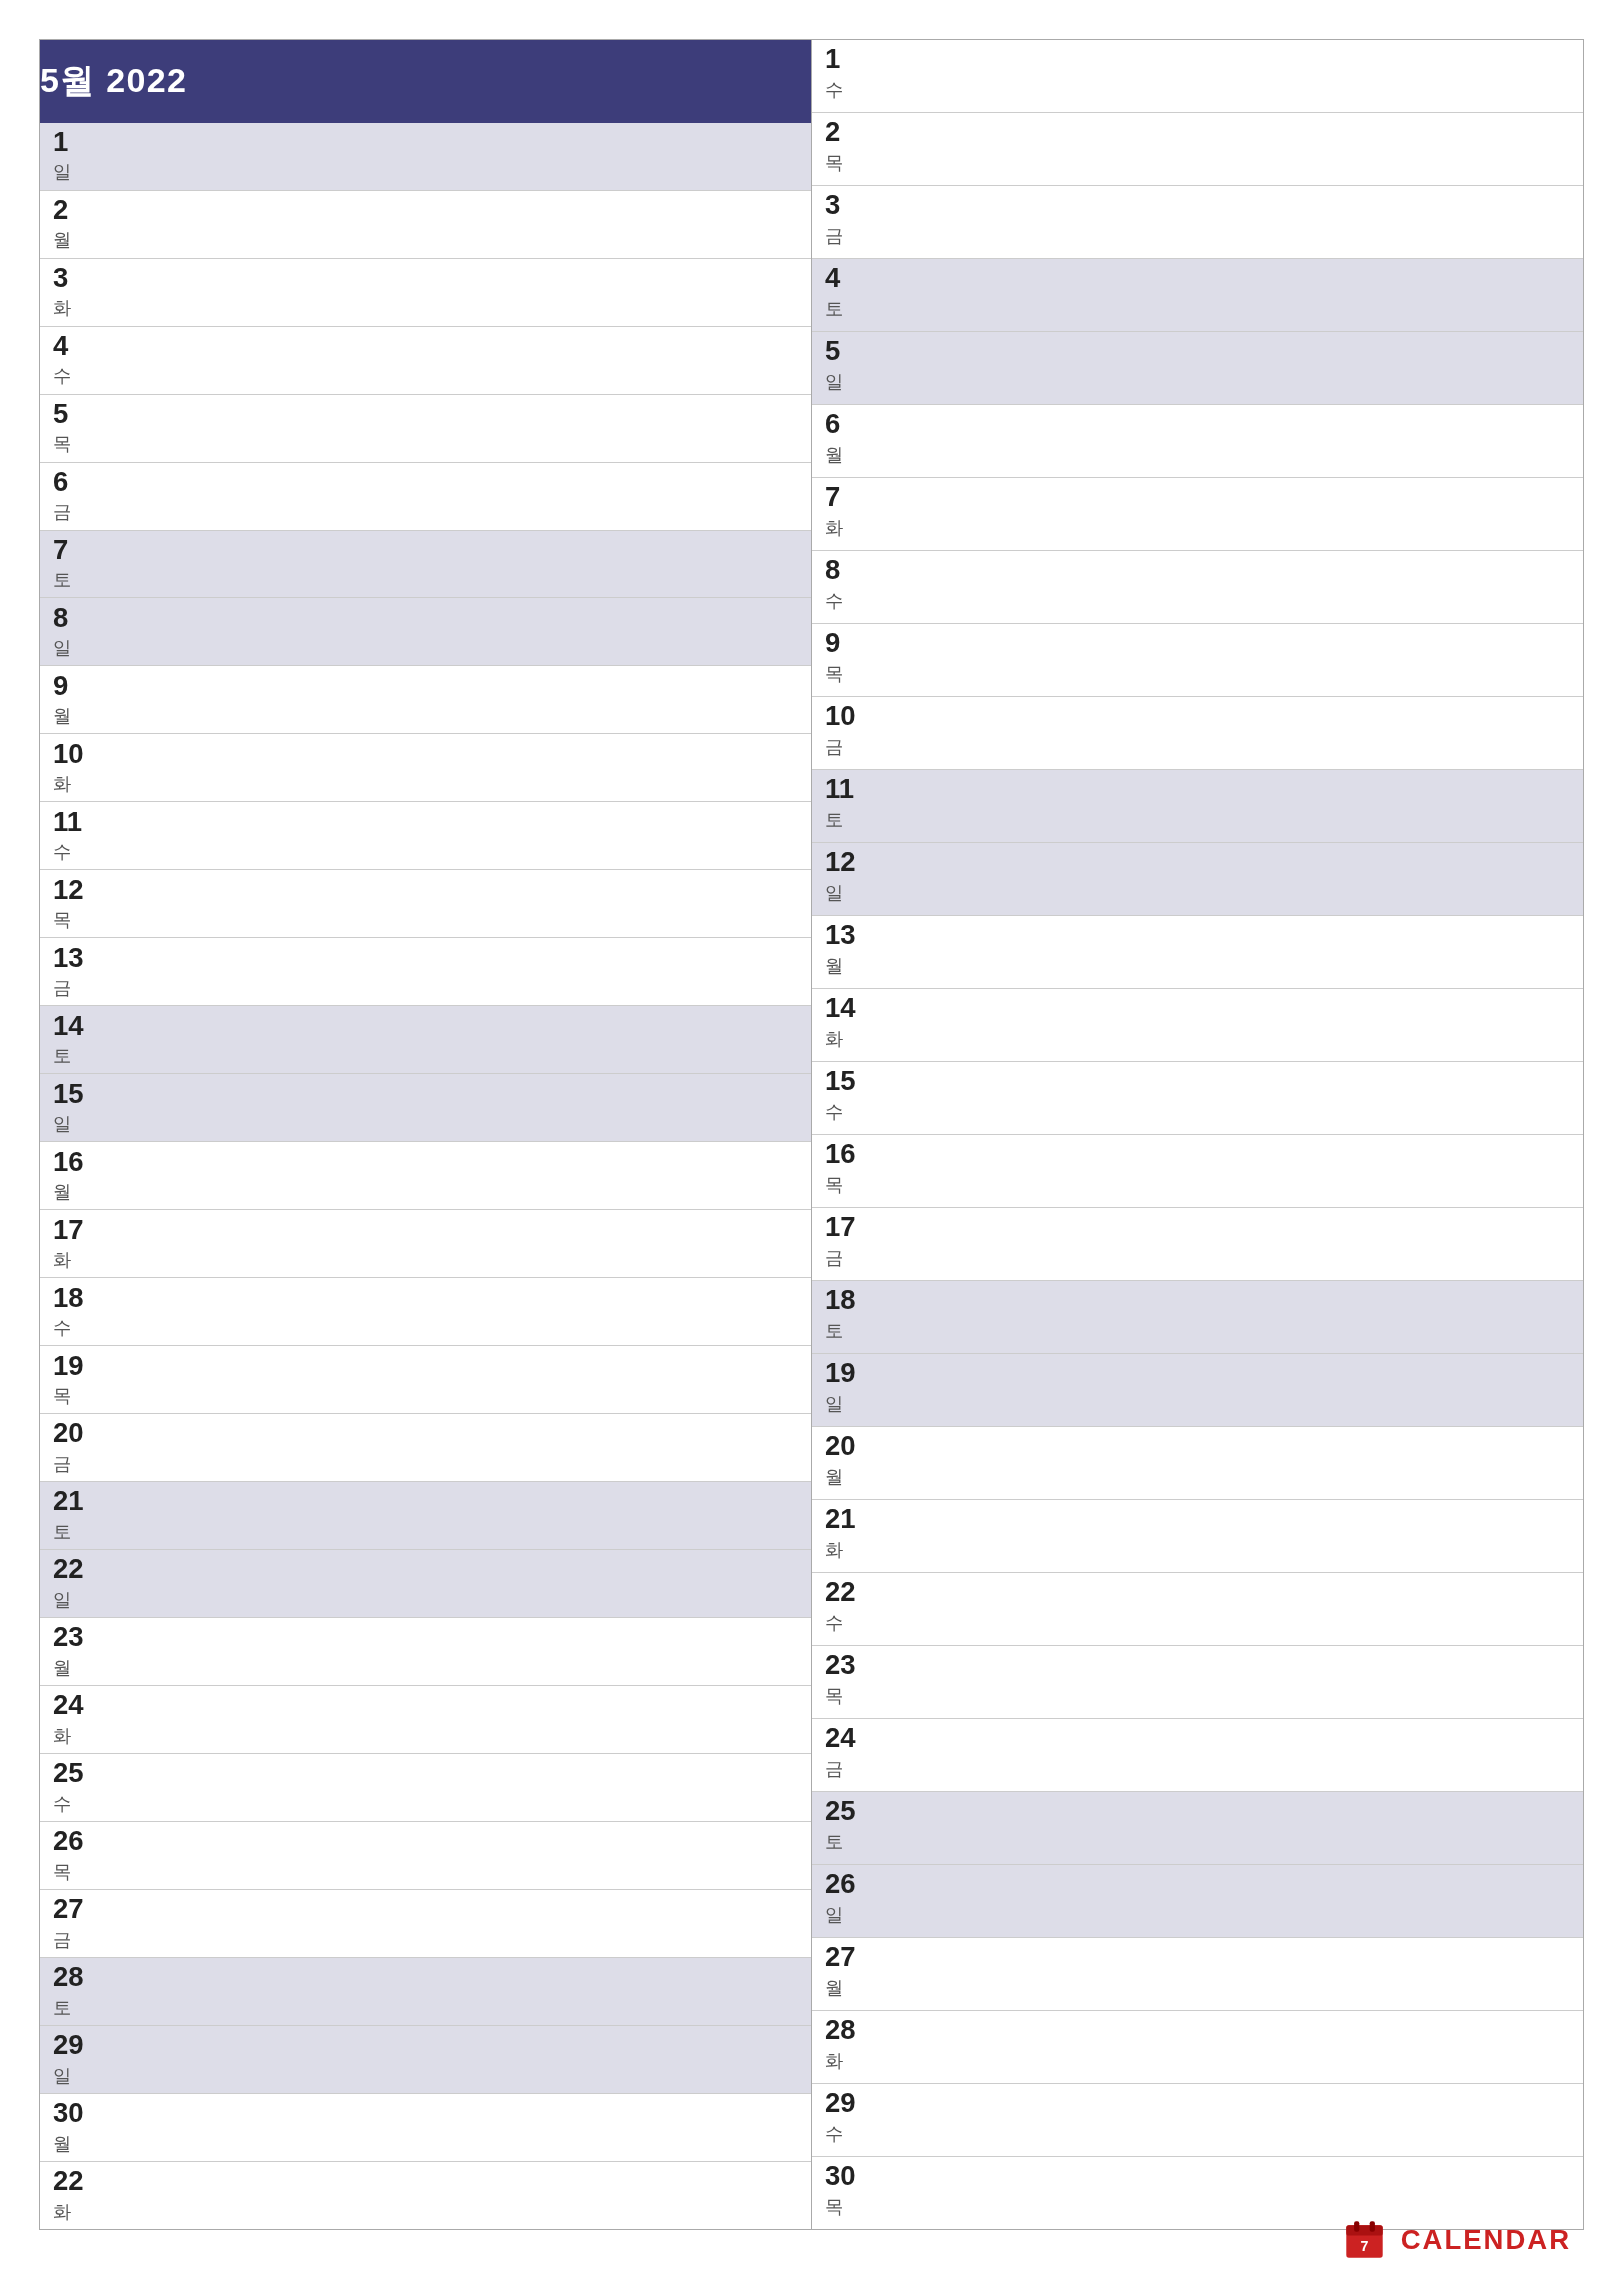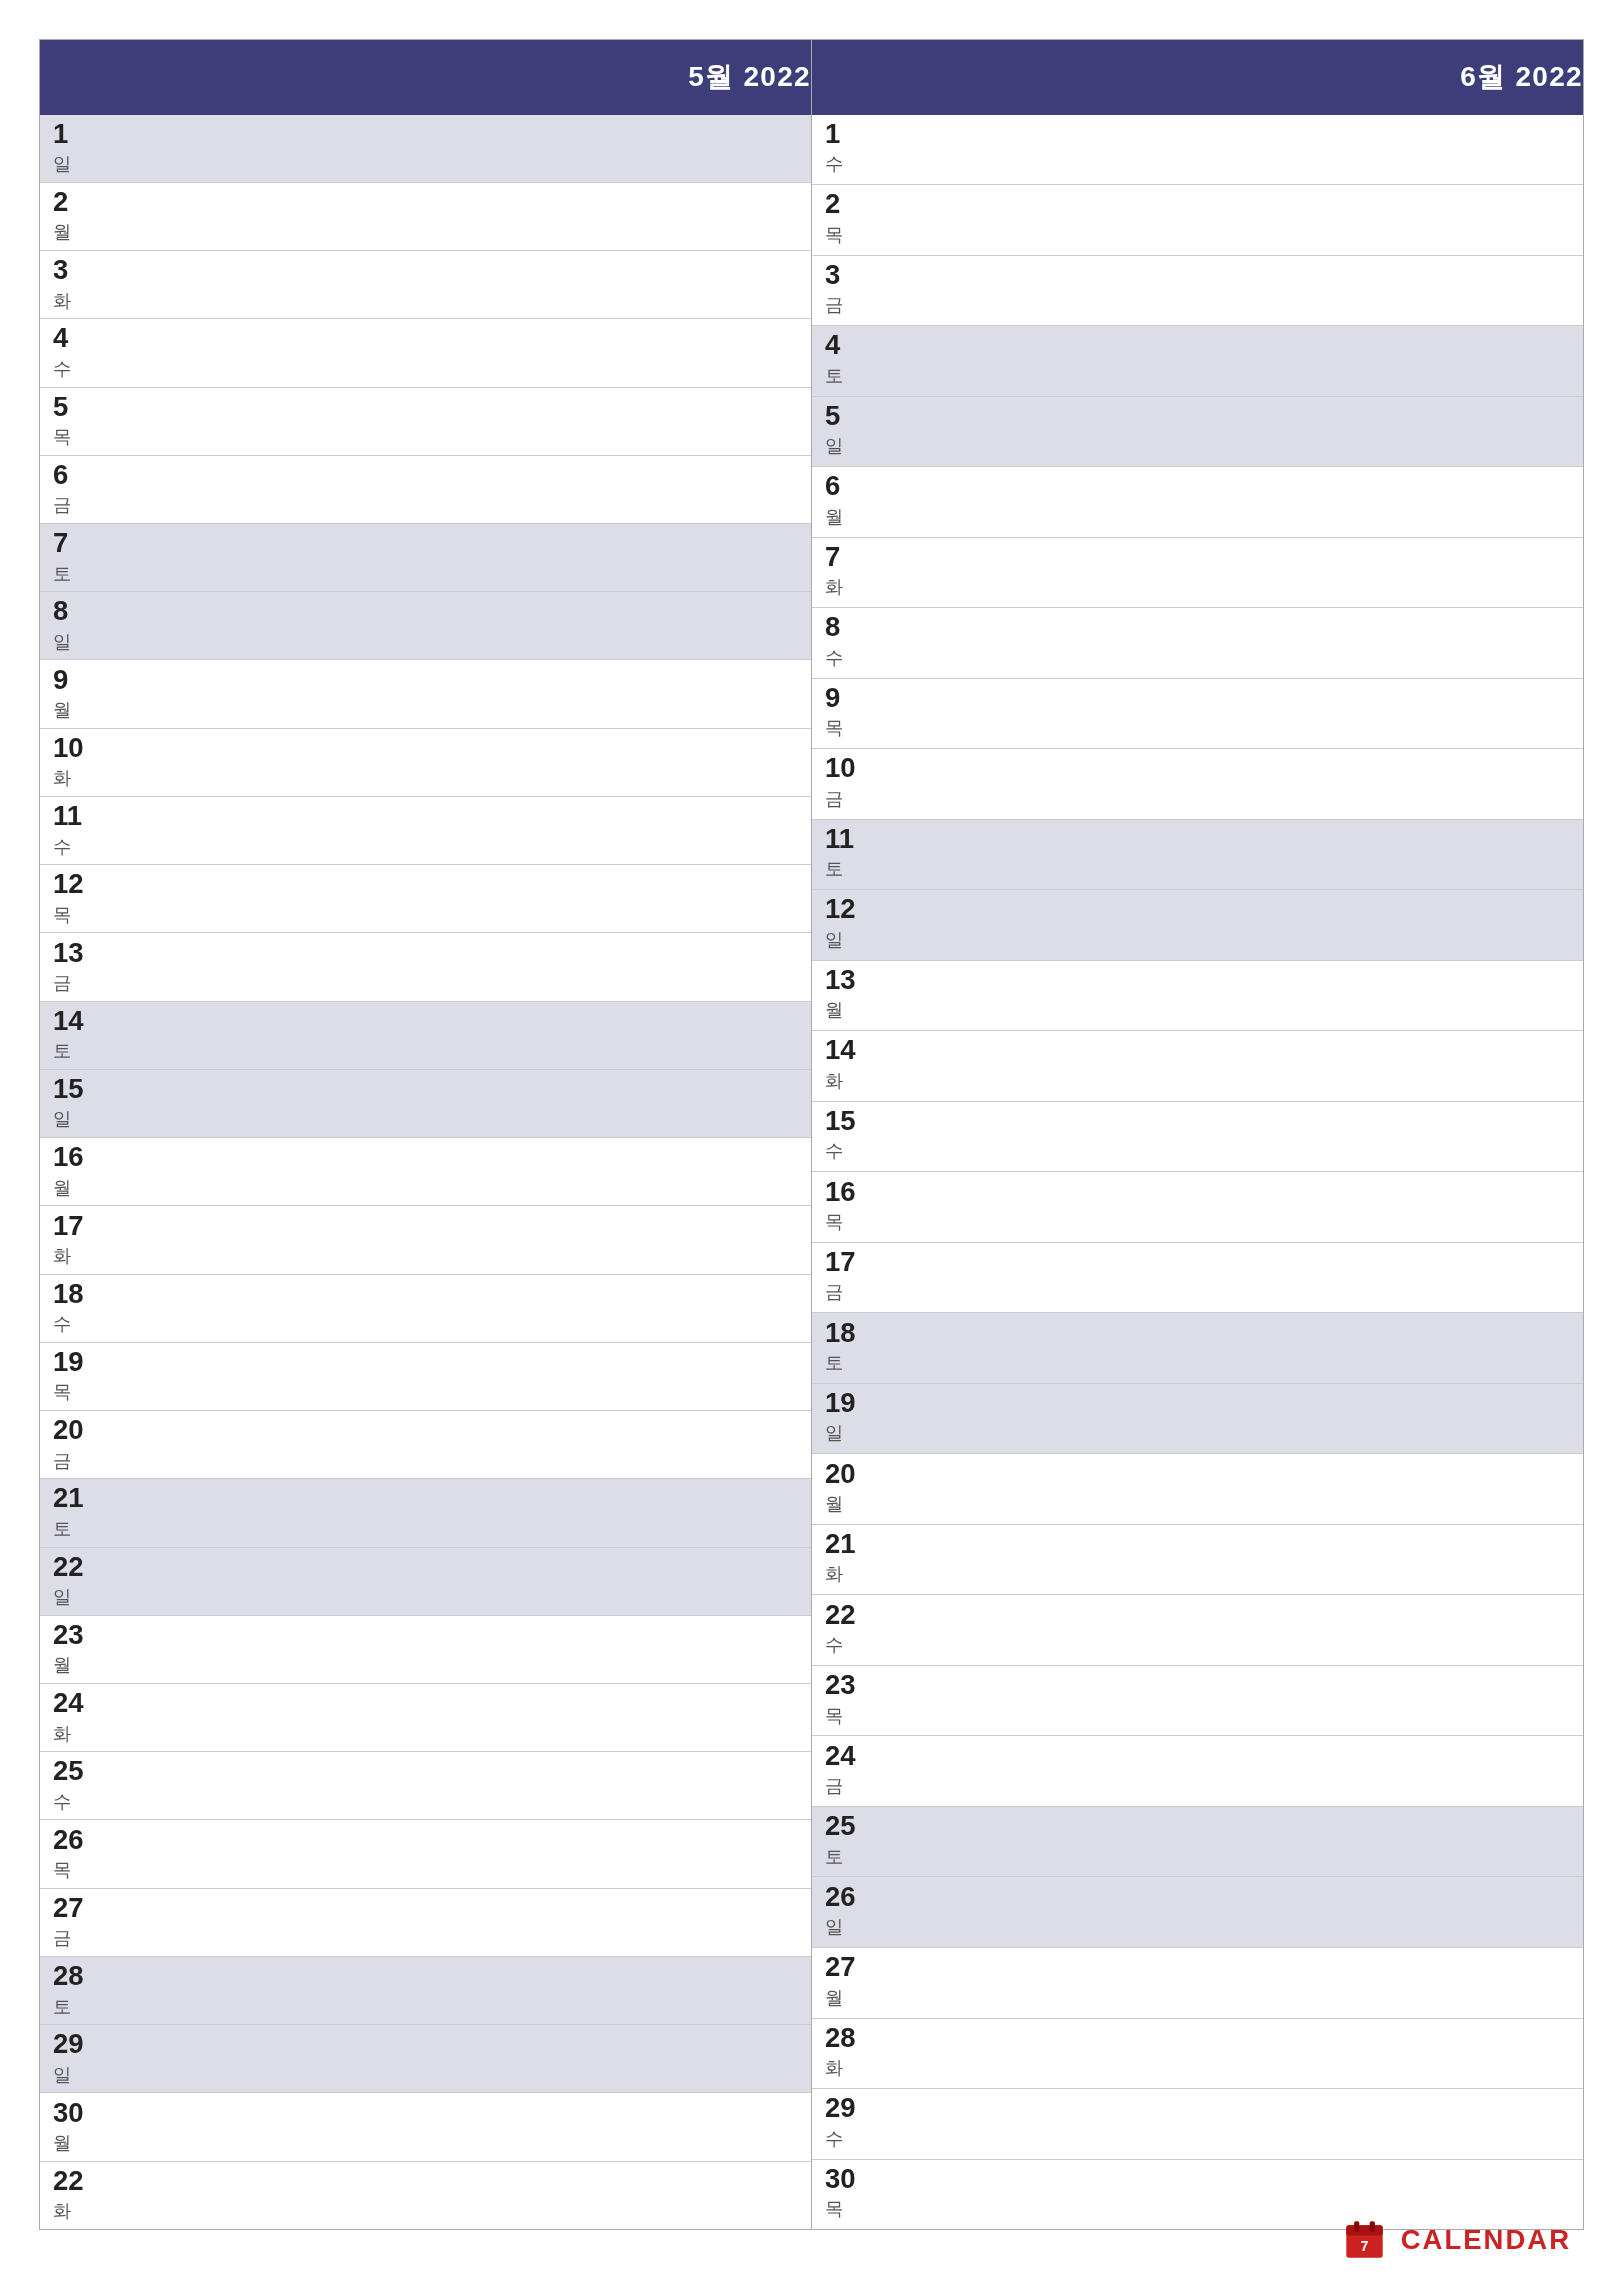"5월 2022" .month-header { font-size: 28px -> 34px; text-align: right -> left }
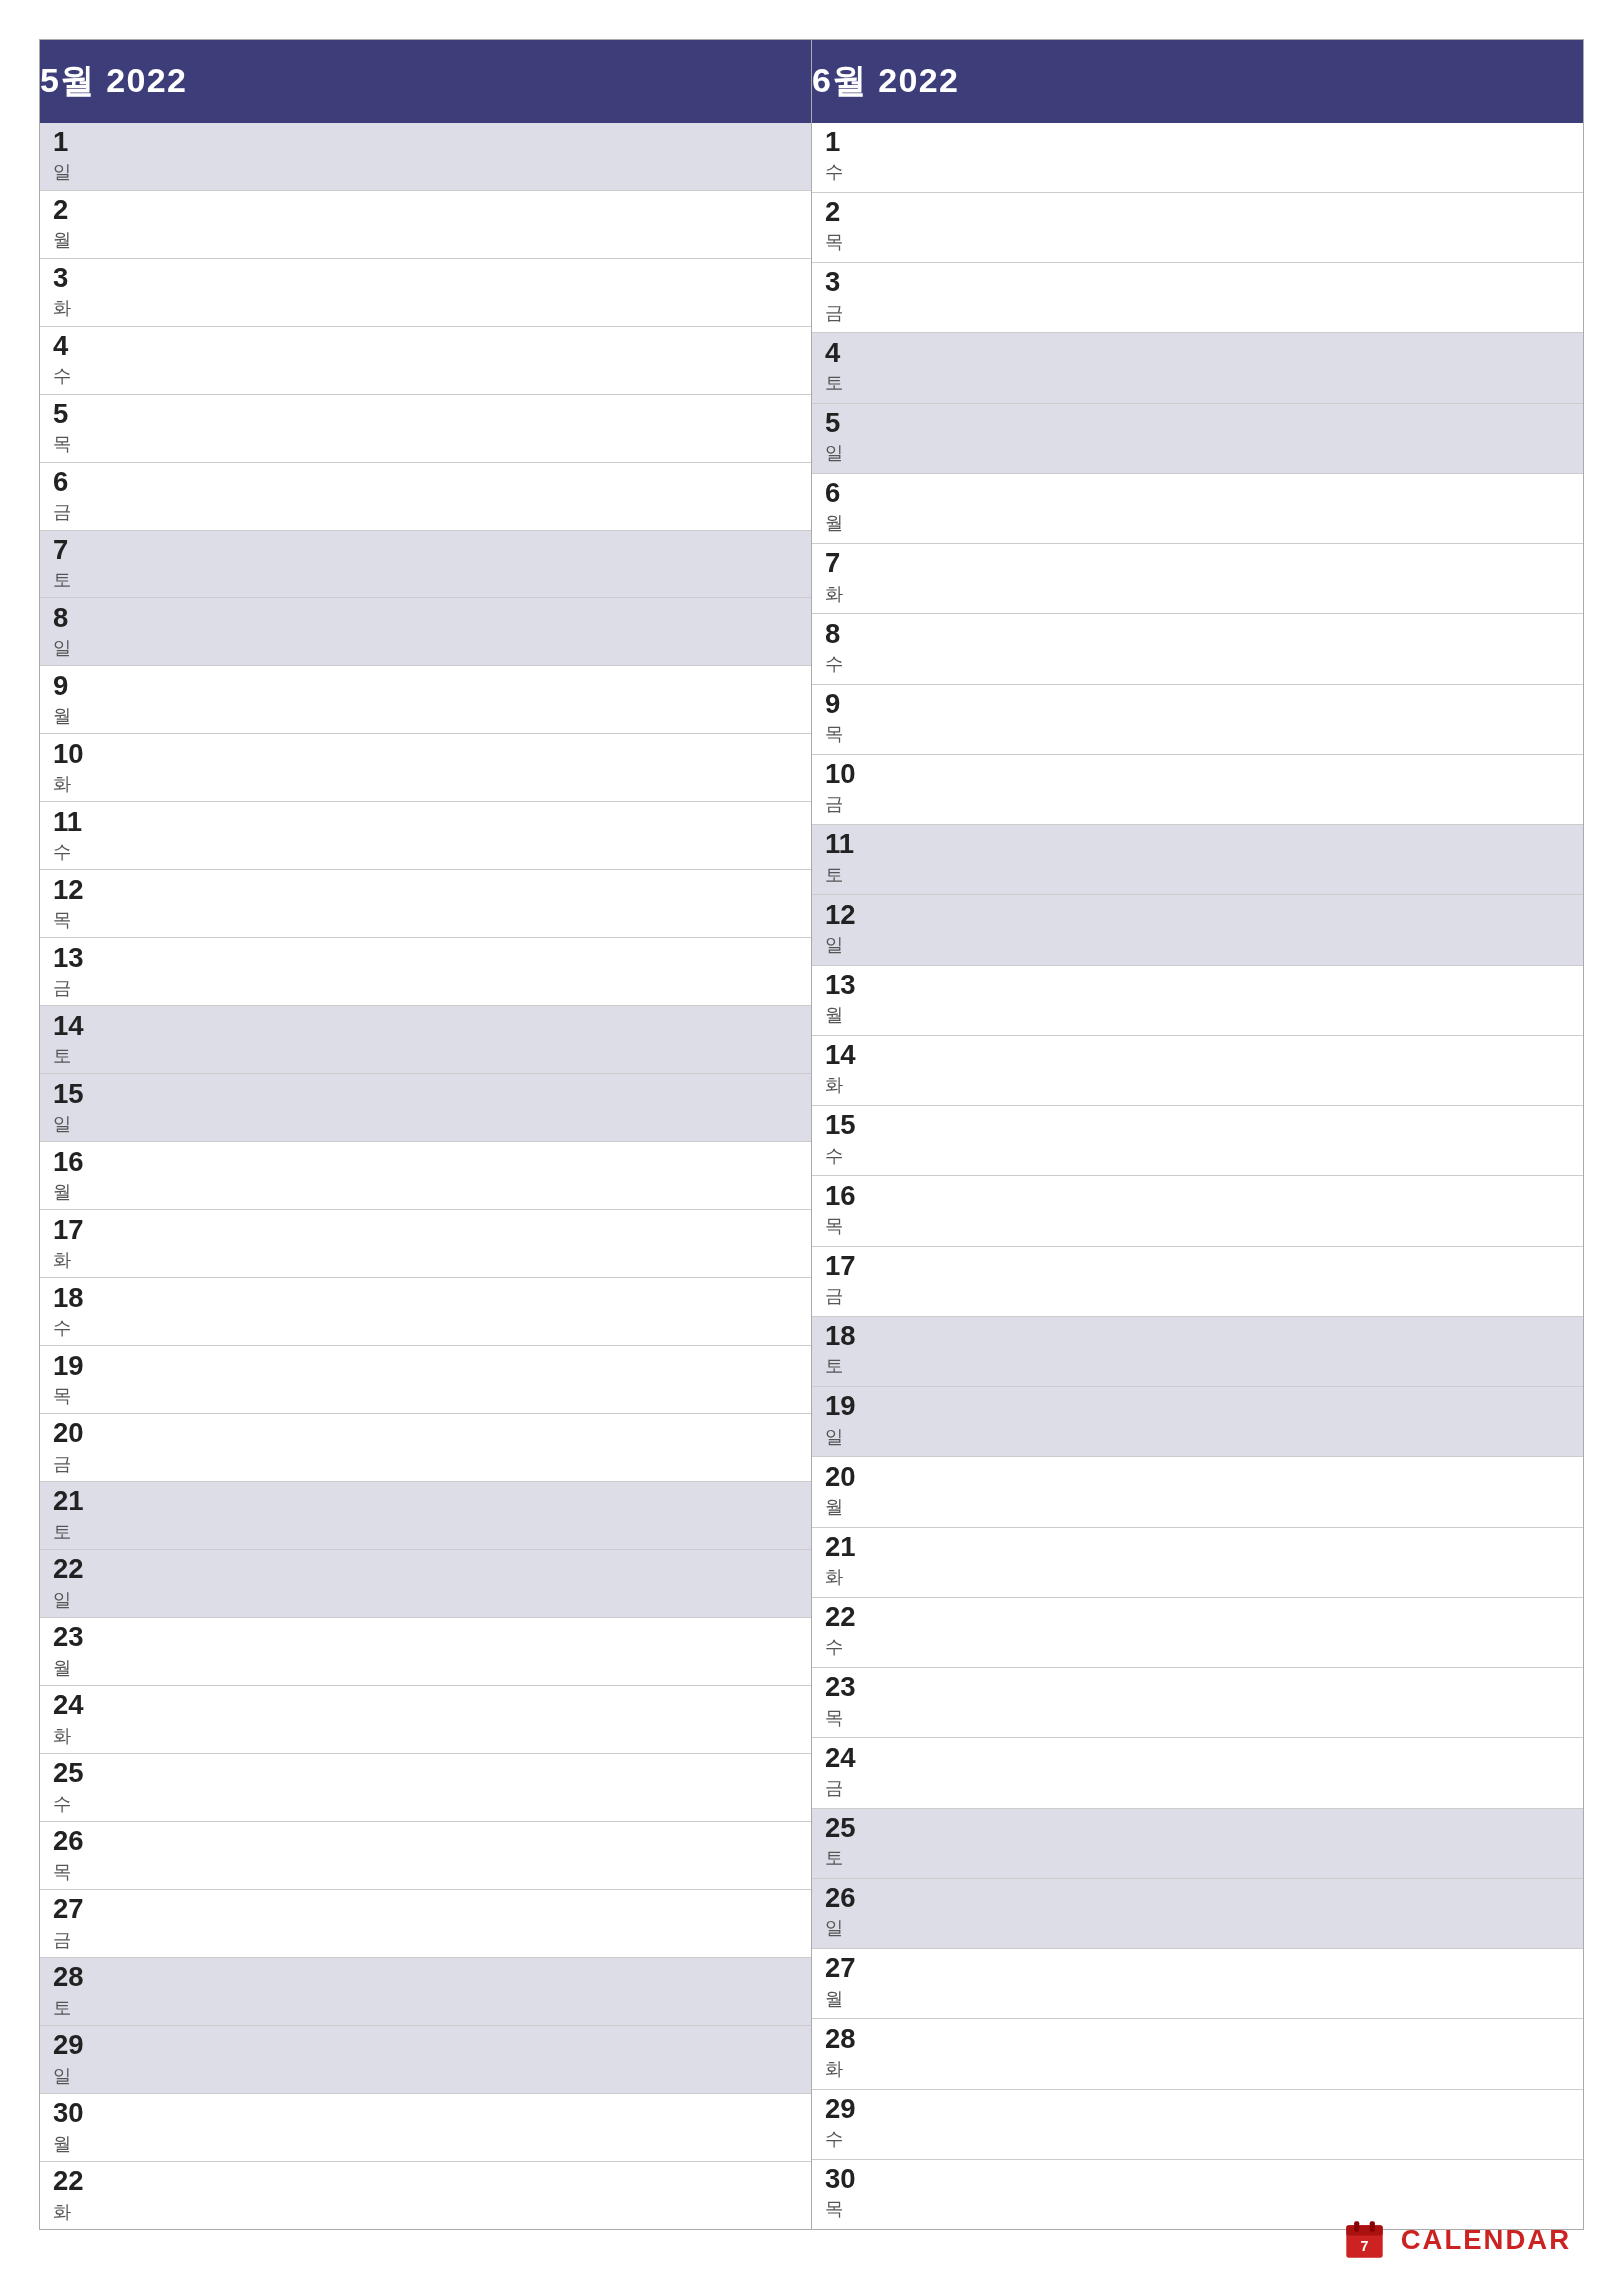"6월 2022" div.month-header { html: <div>6월 2022</div> -> none }
